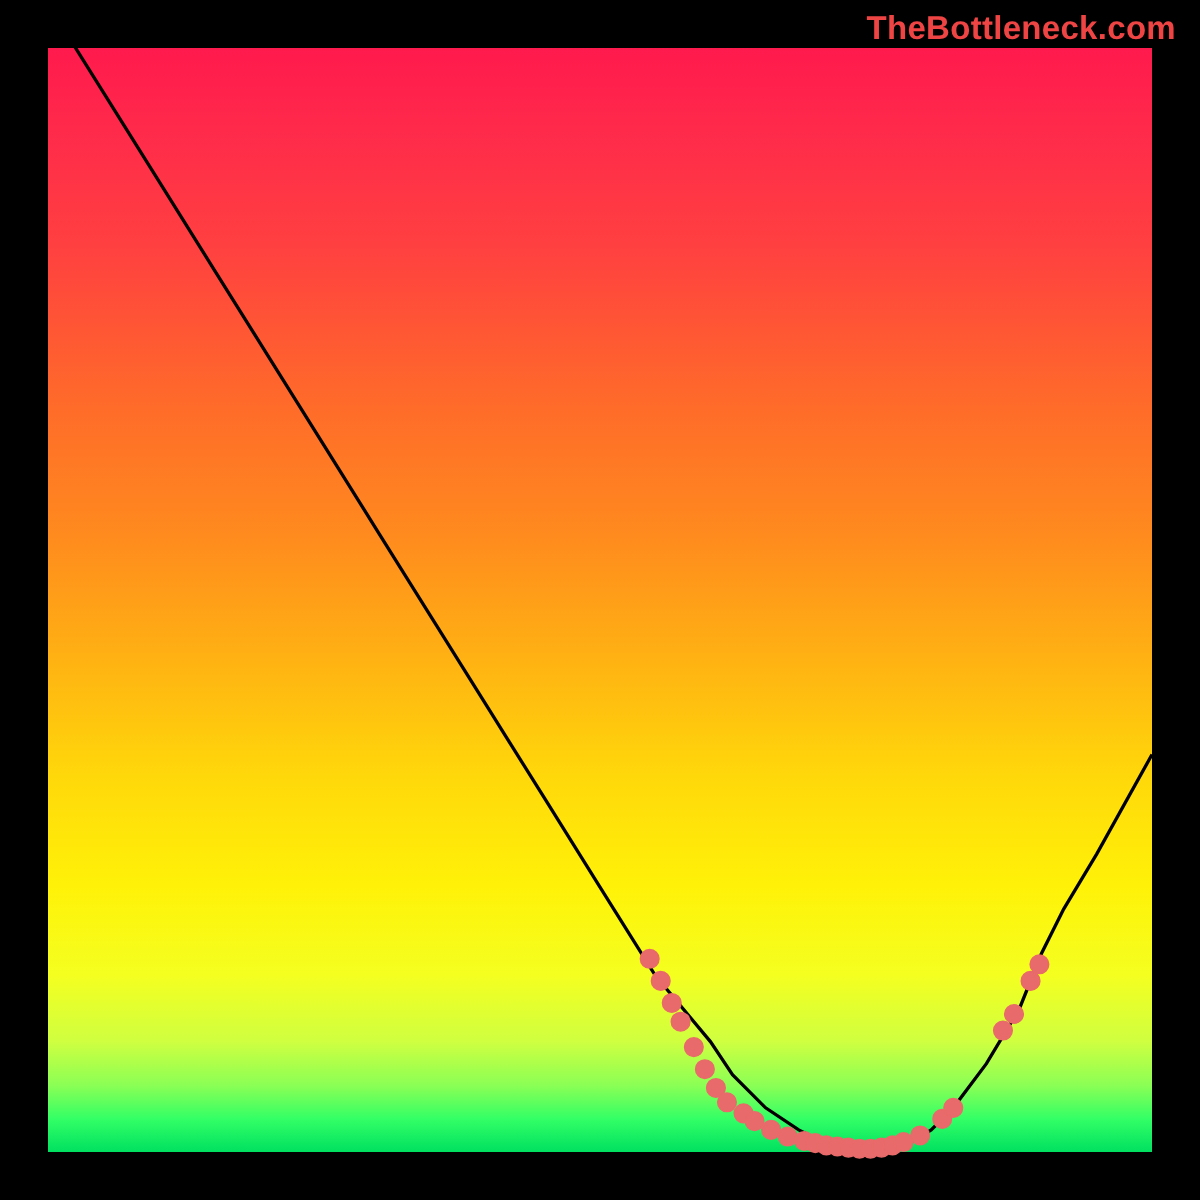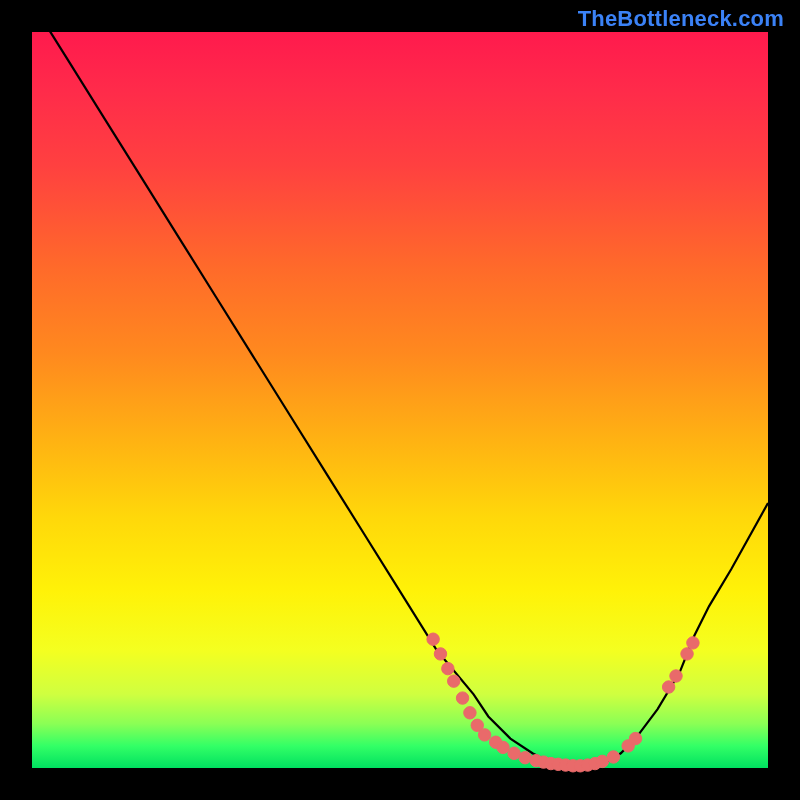"TheBottleneck.com" .watermark { color: #3b82f6 -> #ef4444 }
